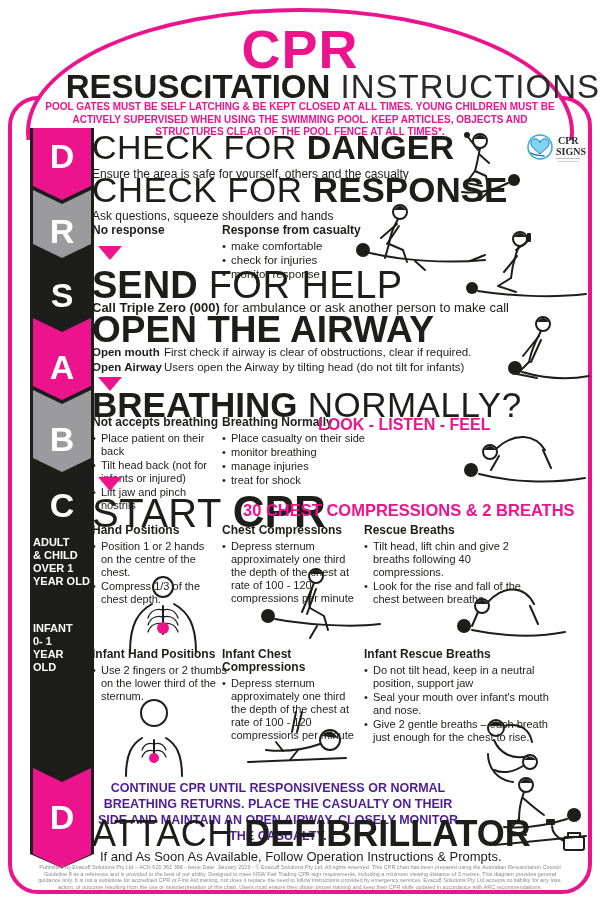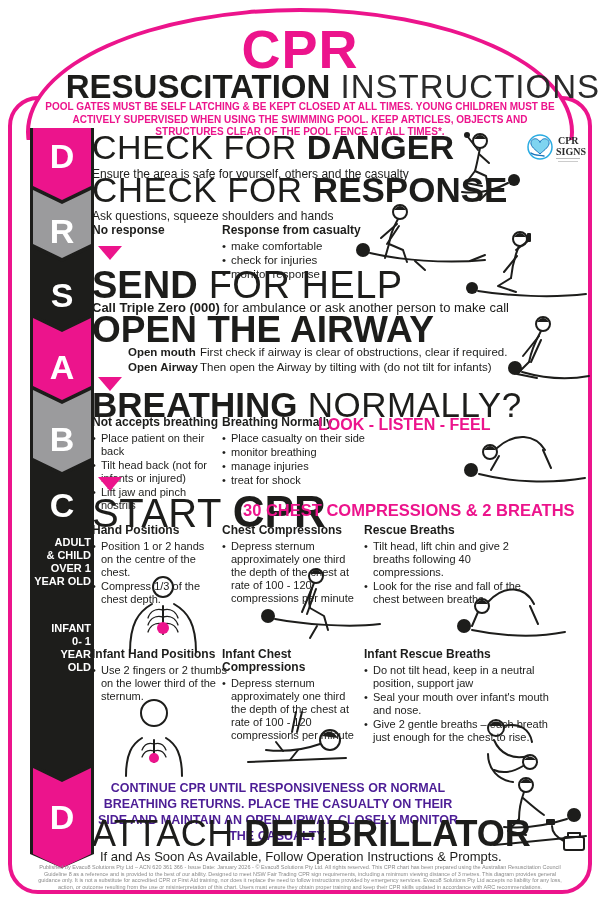"Open mouth" .airway-row .alabel { padding-left: 36px -> none }
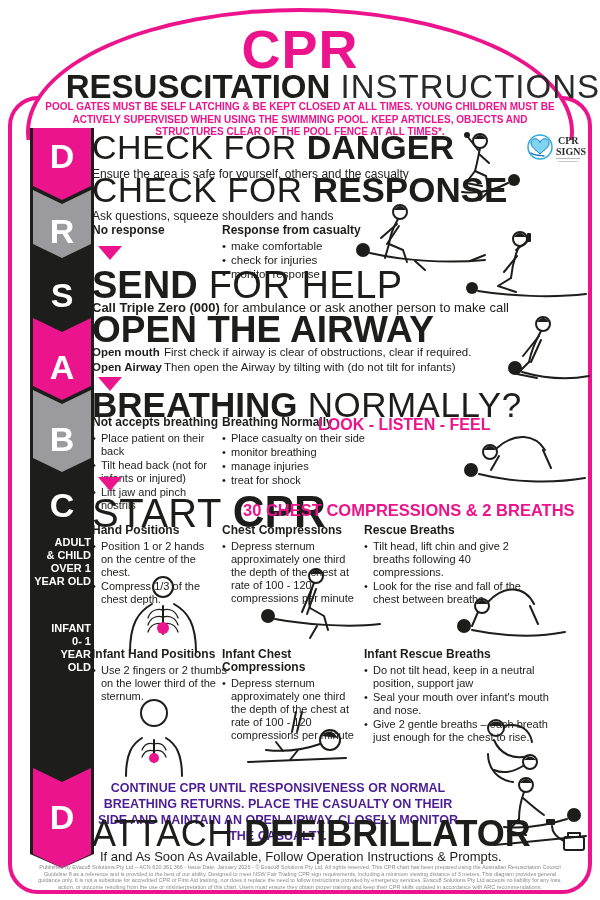"Then open the Airway by" span { text: Then open the Airway by tilting with -> Users open the Airway by tilting head }
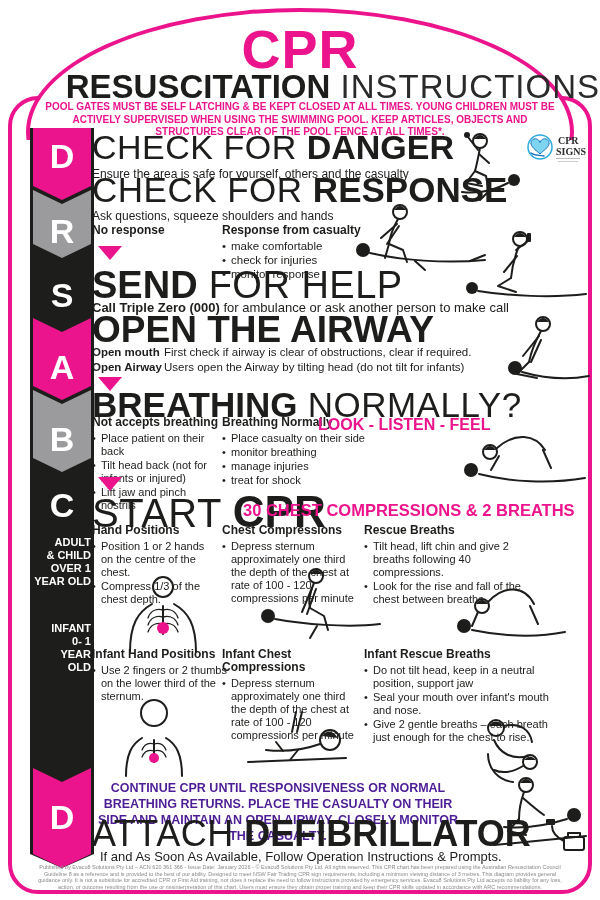"ADULT" .side-label { text-align: right -> left }
